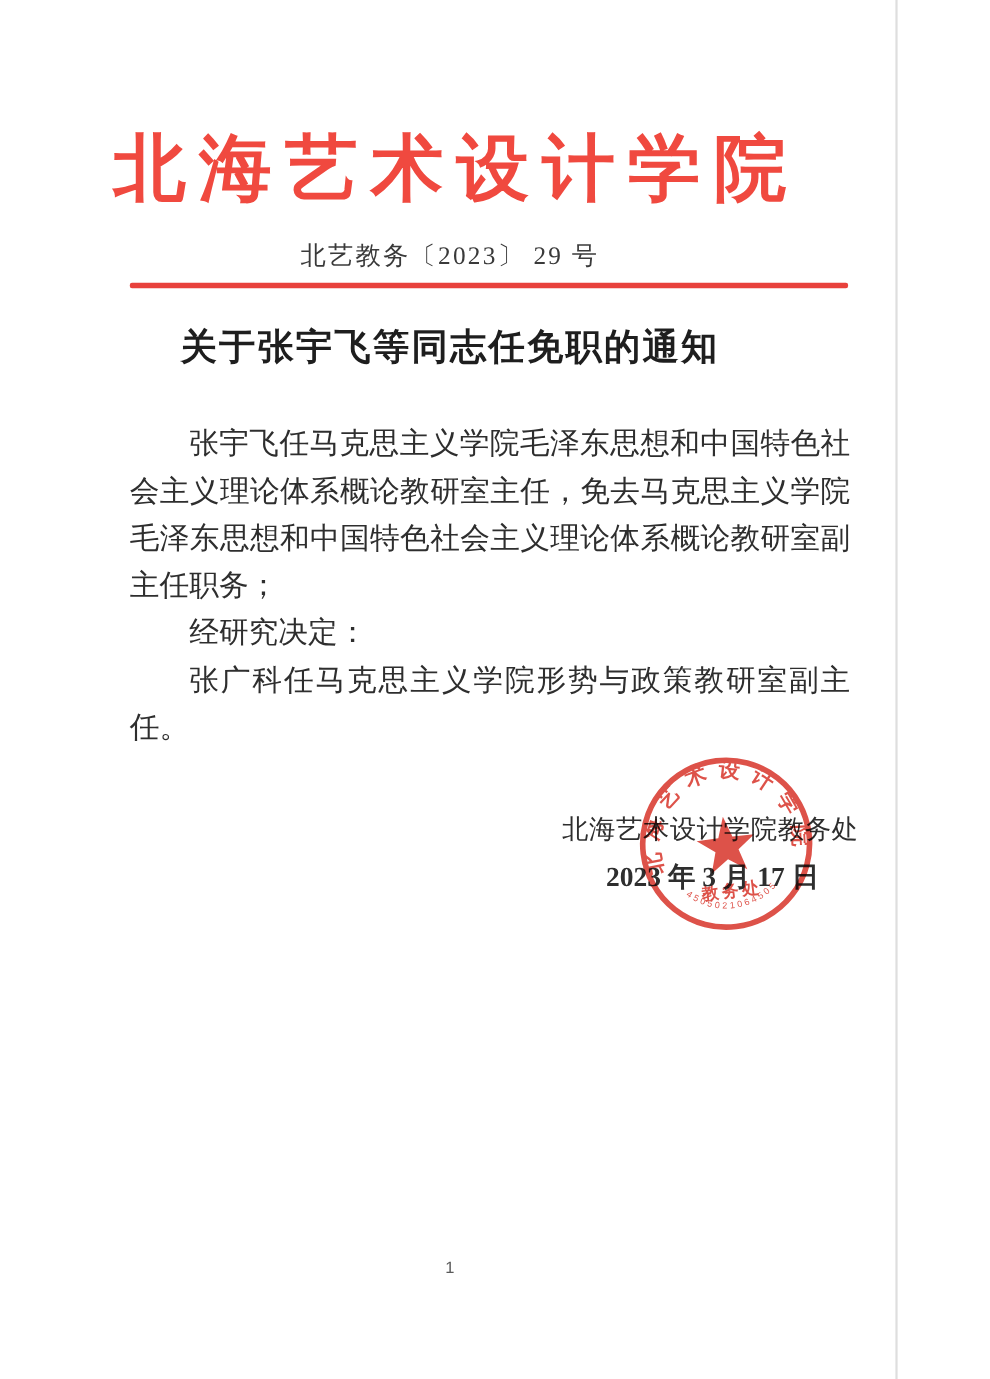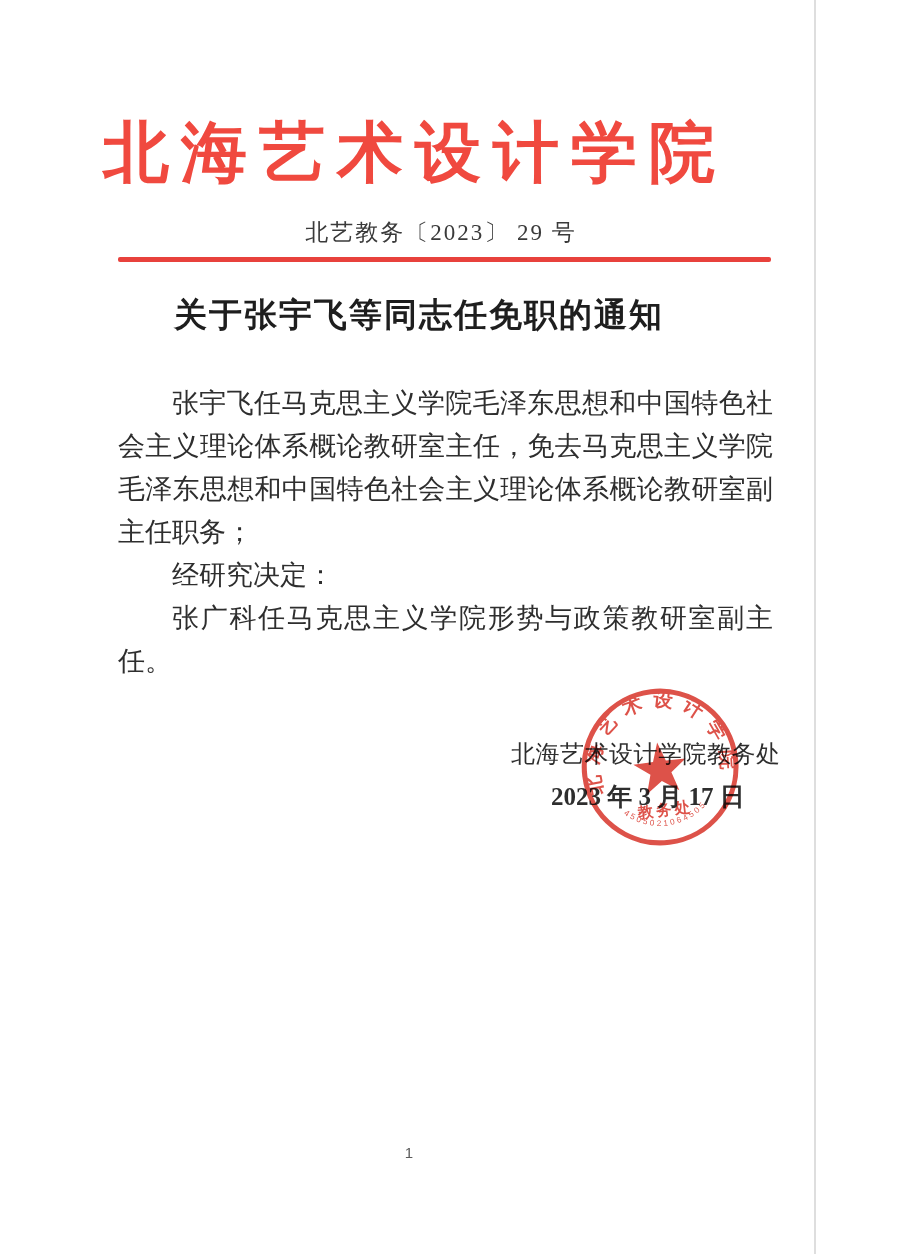"北艺教务〔2023〕 29 号" .doc-number { margin-left: 32px -> none }
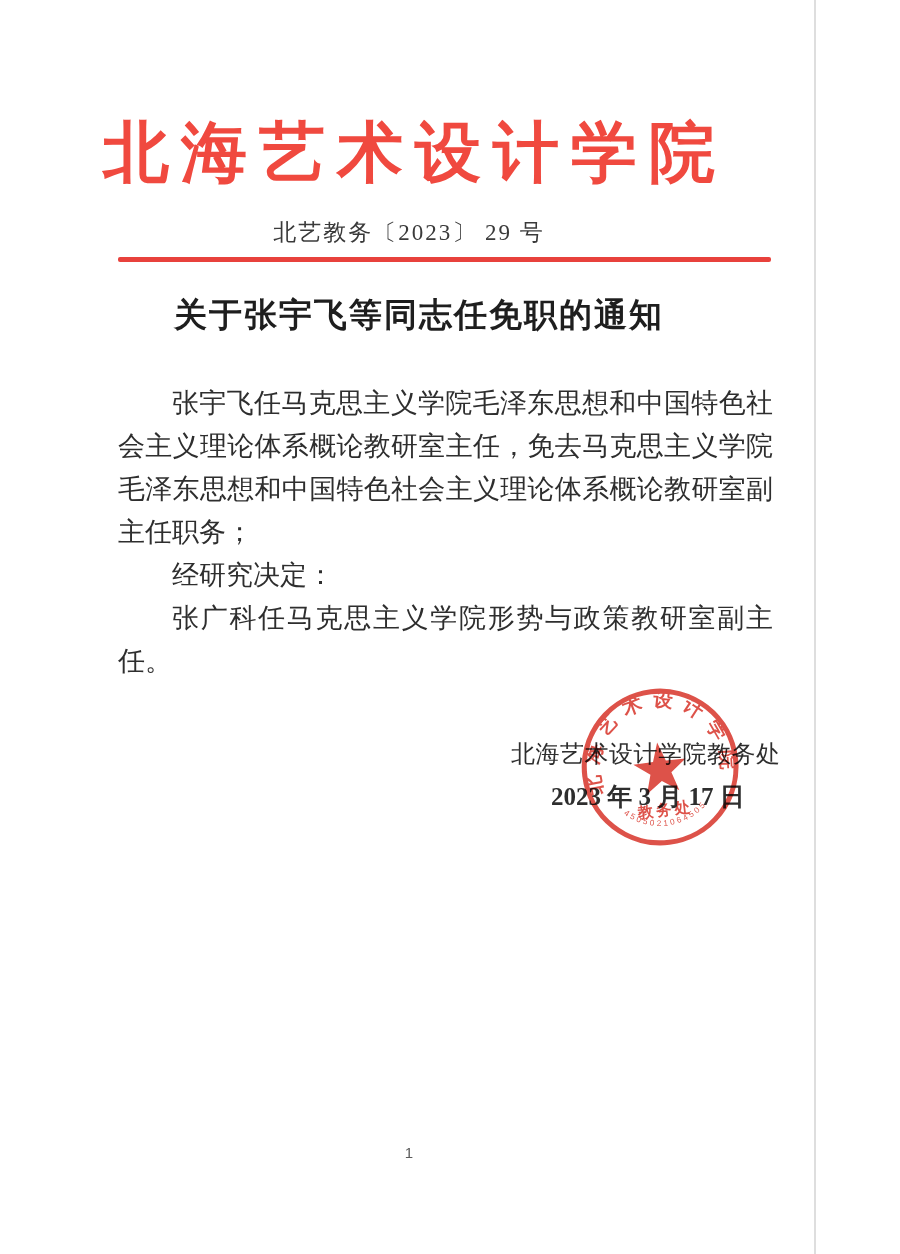"关于张宇飞等同志任免职的通知" .doc-title { margin-left: 10px -> none }
